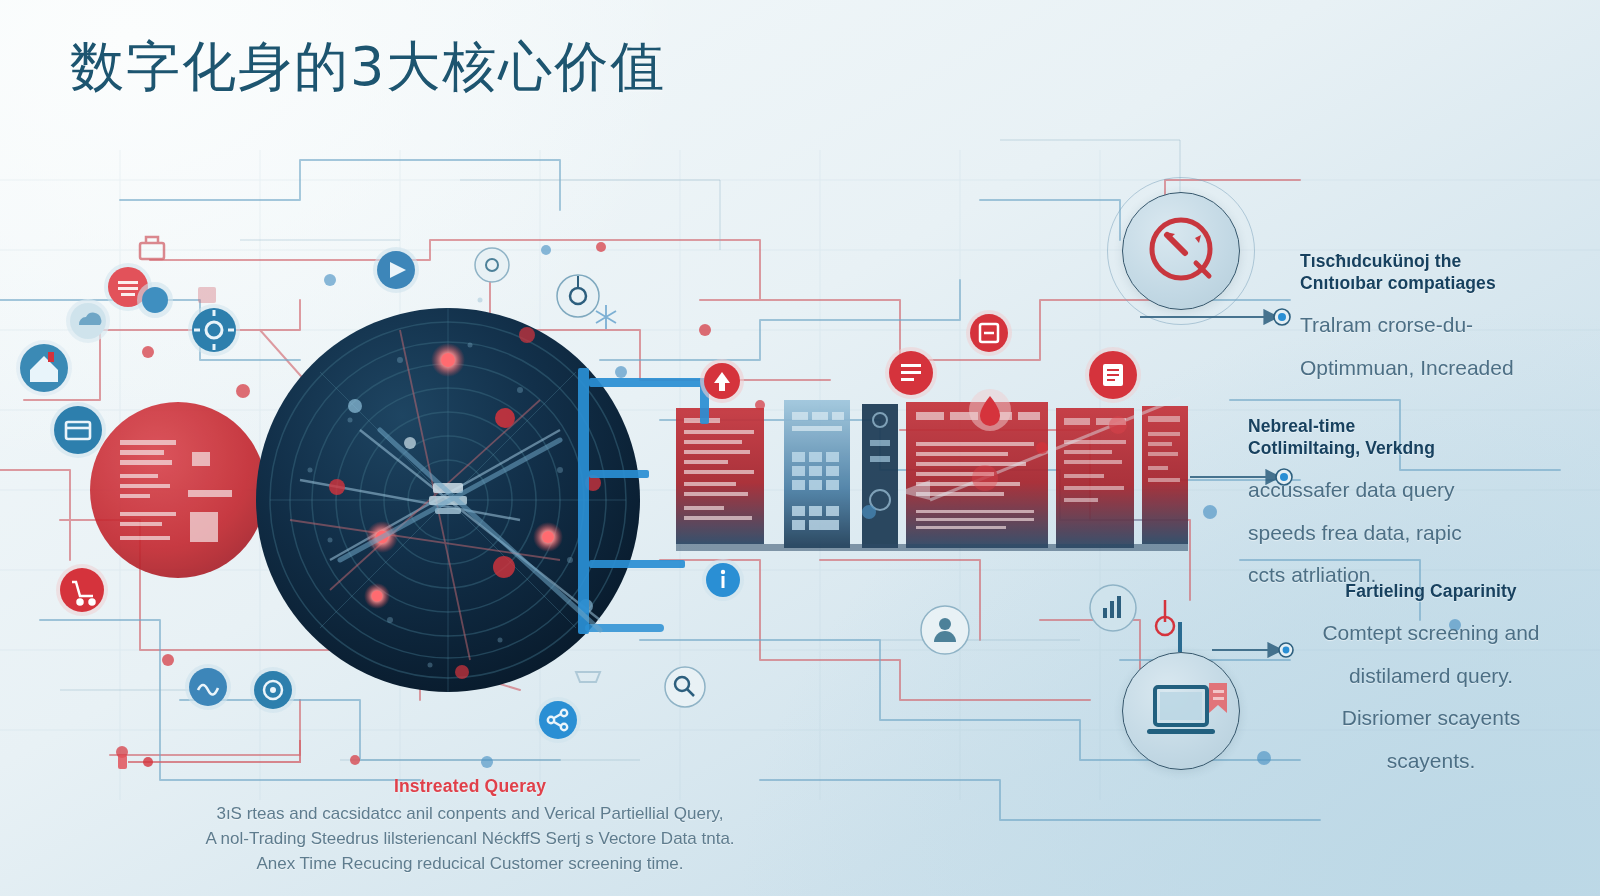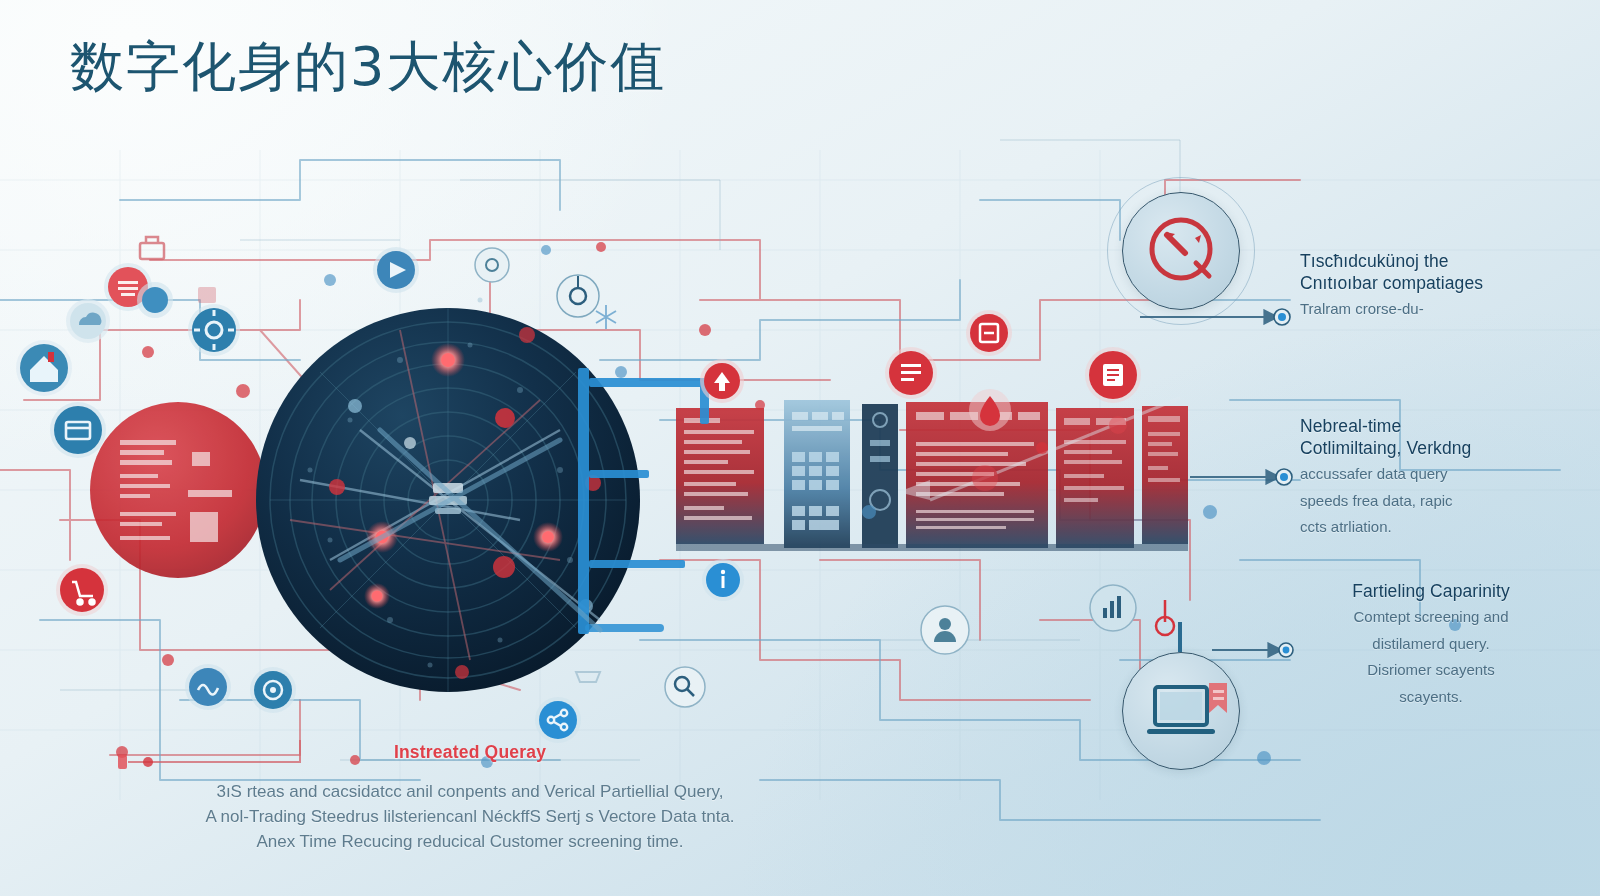"Tıscħıdcukünoj the" .vblock .vh { font-weight: 400 -> 700 }
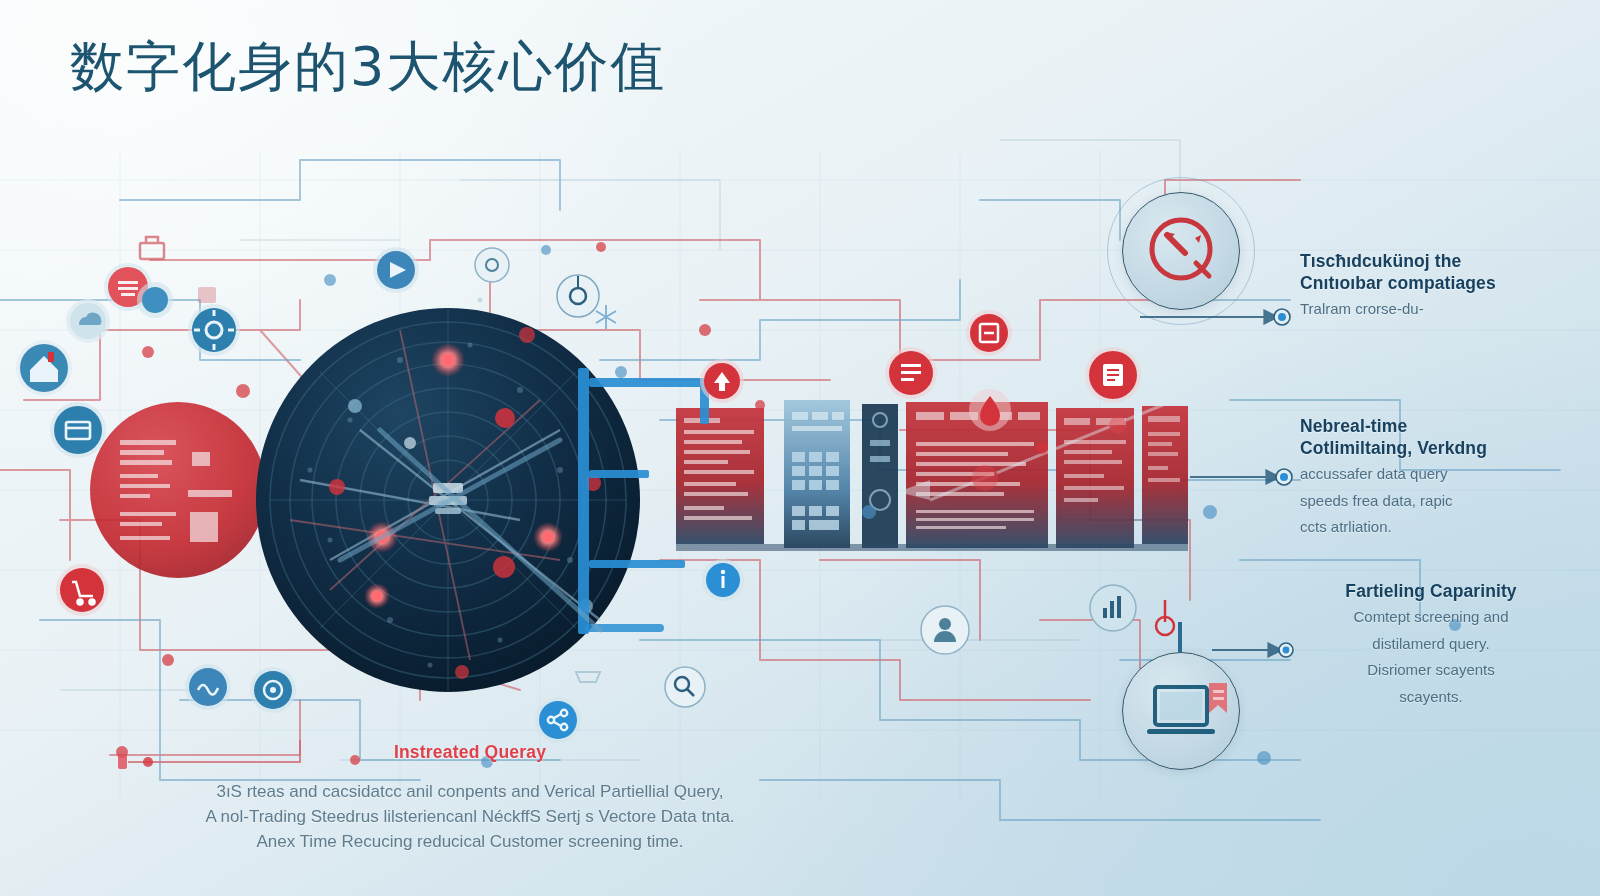"Tralram crorse-du-" .vblock .vb { font-size: 15px -> 21px; margin-top: 3px -> 19px }
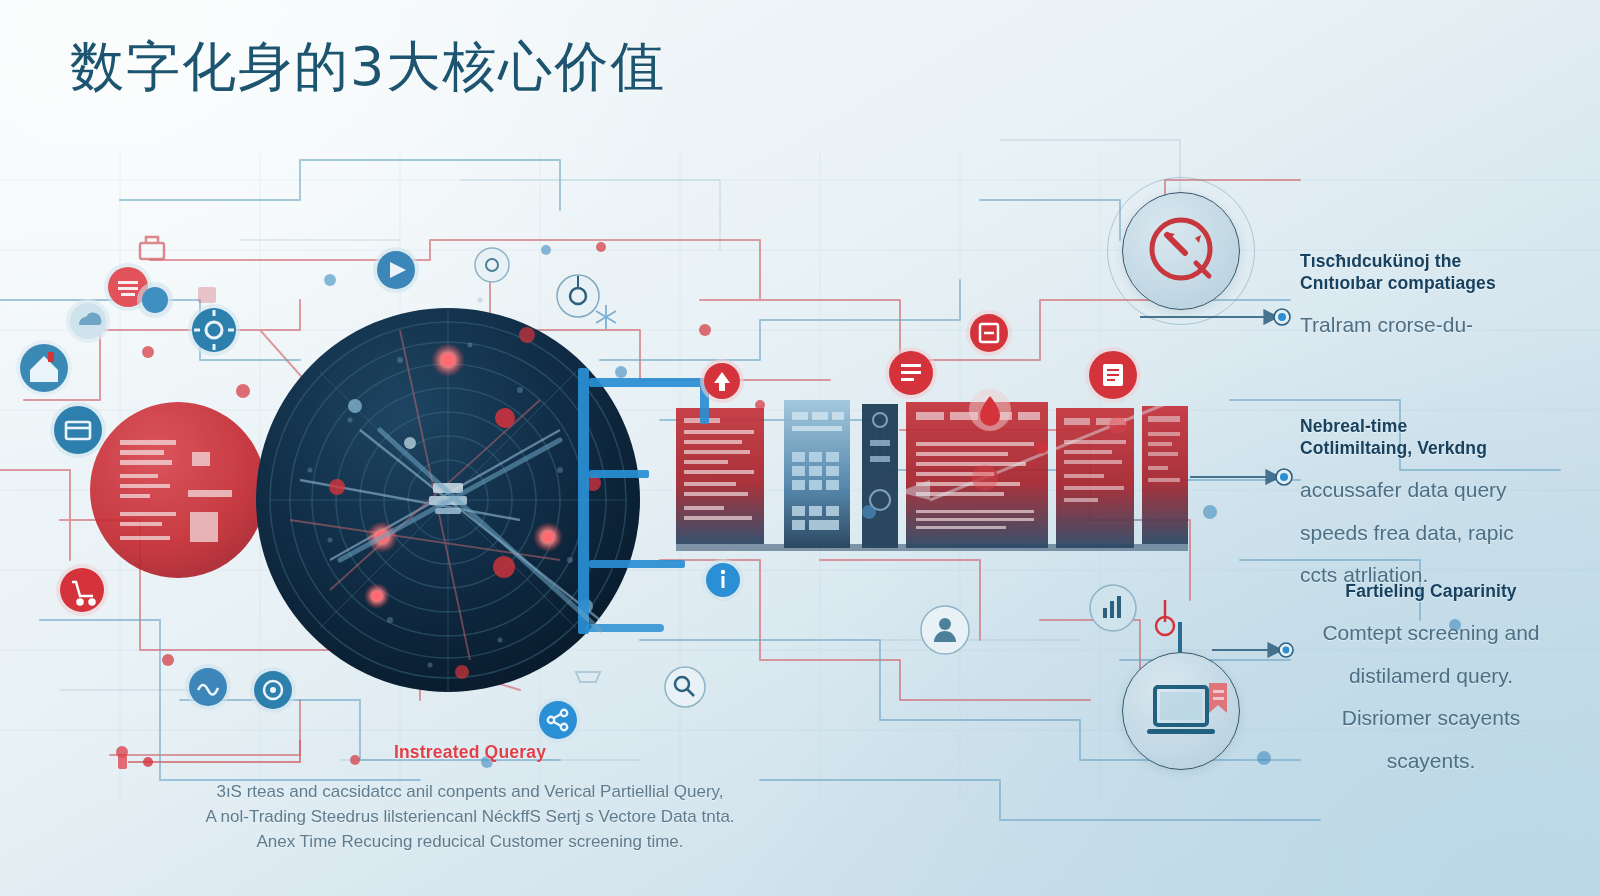"Optimmuan, Increaded" div.vb { html: none -> <div>Optimmuan, Increaded</div> }
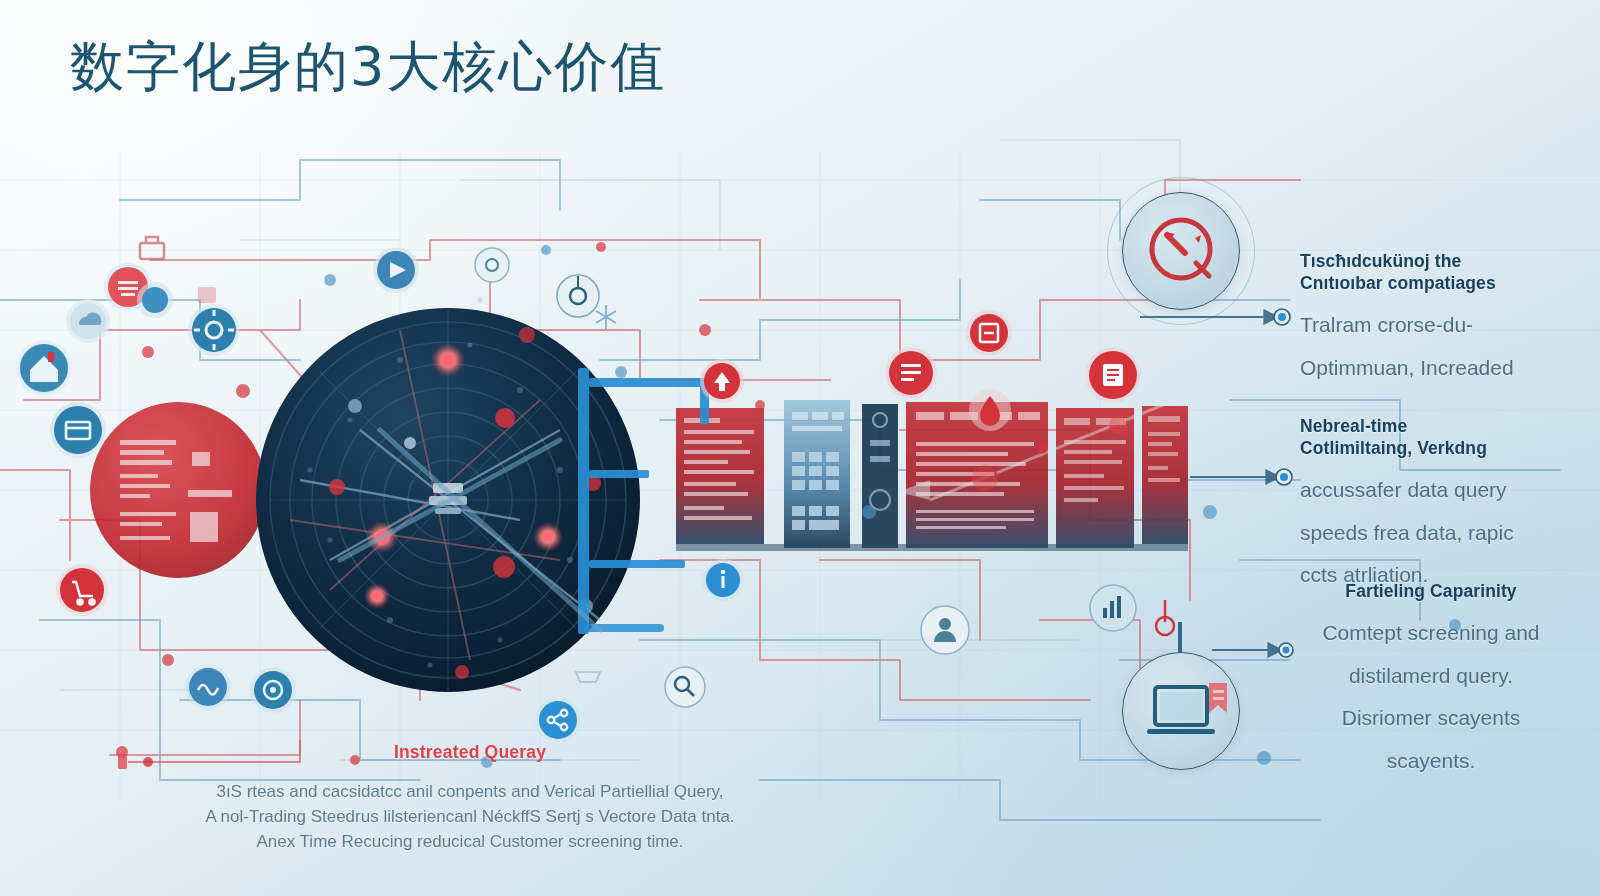"Nebreal-time" #vb2 { left: 1300px -> 1248px }
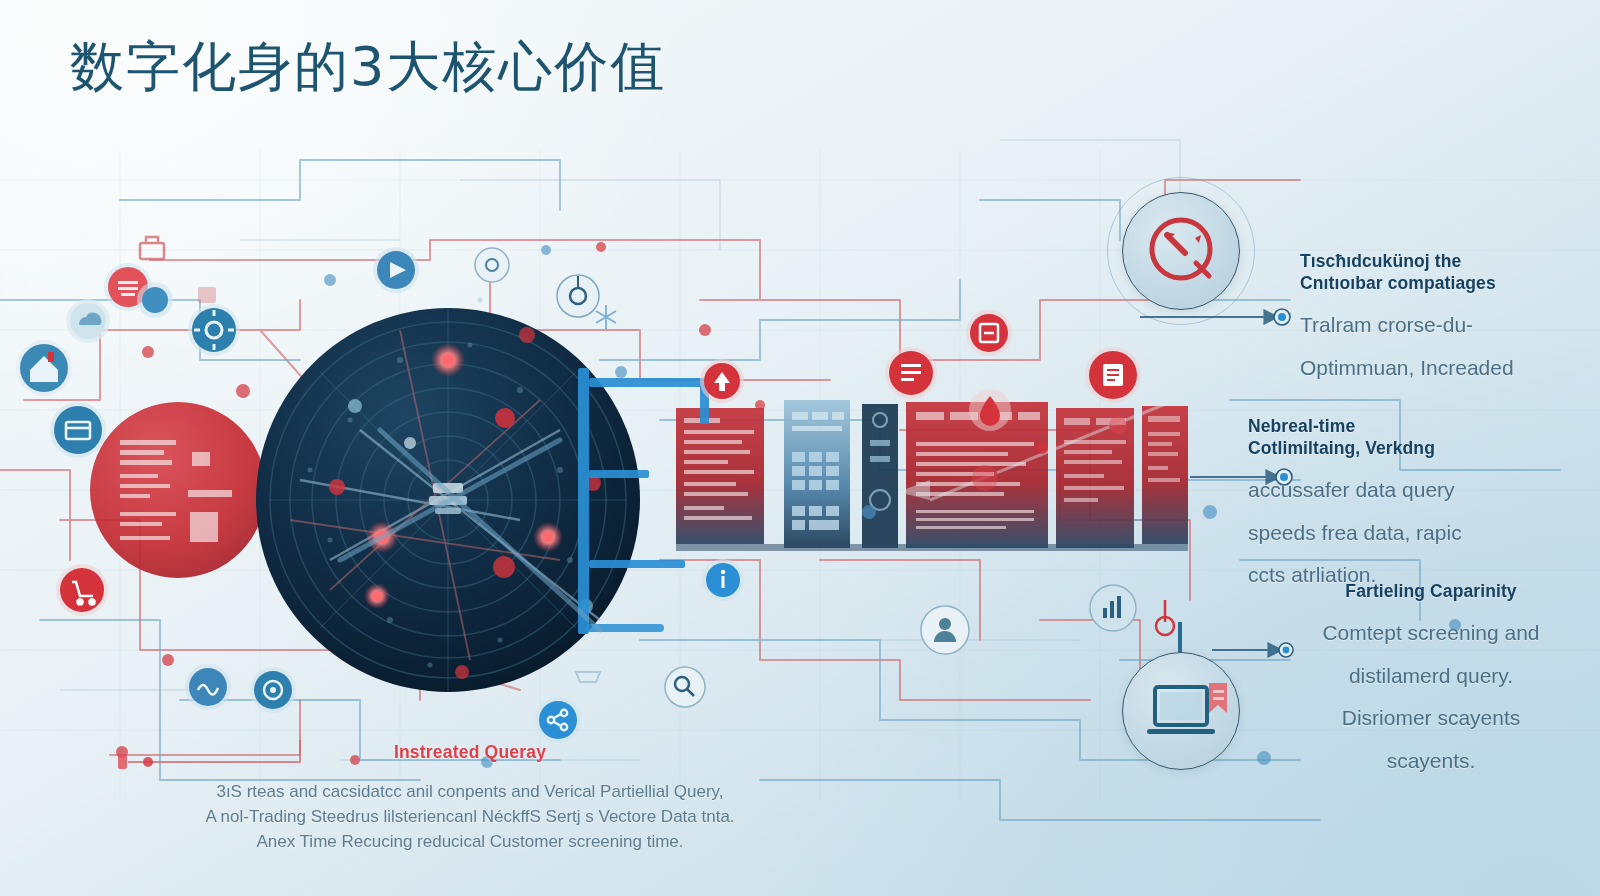"Instreated Queray" #caption { top: 742px -> 776px }
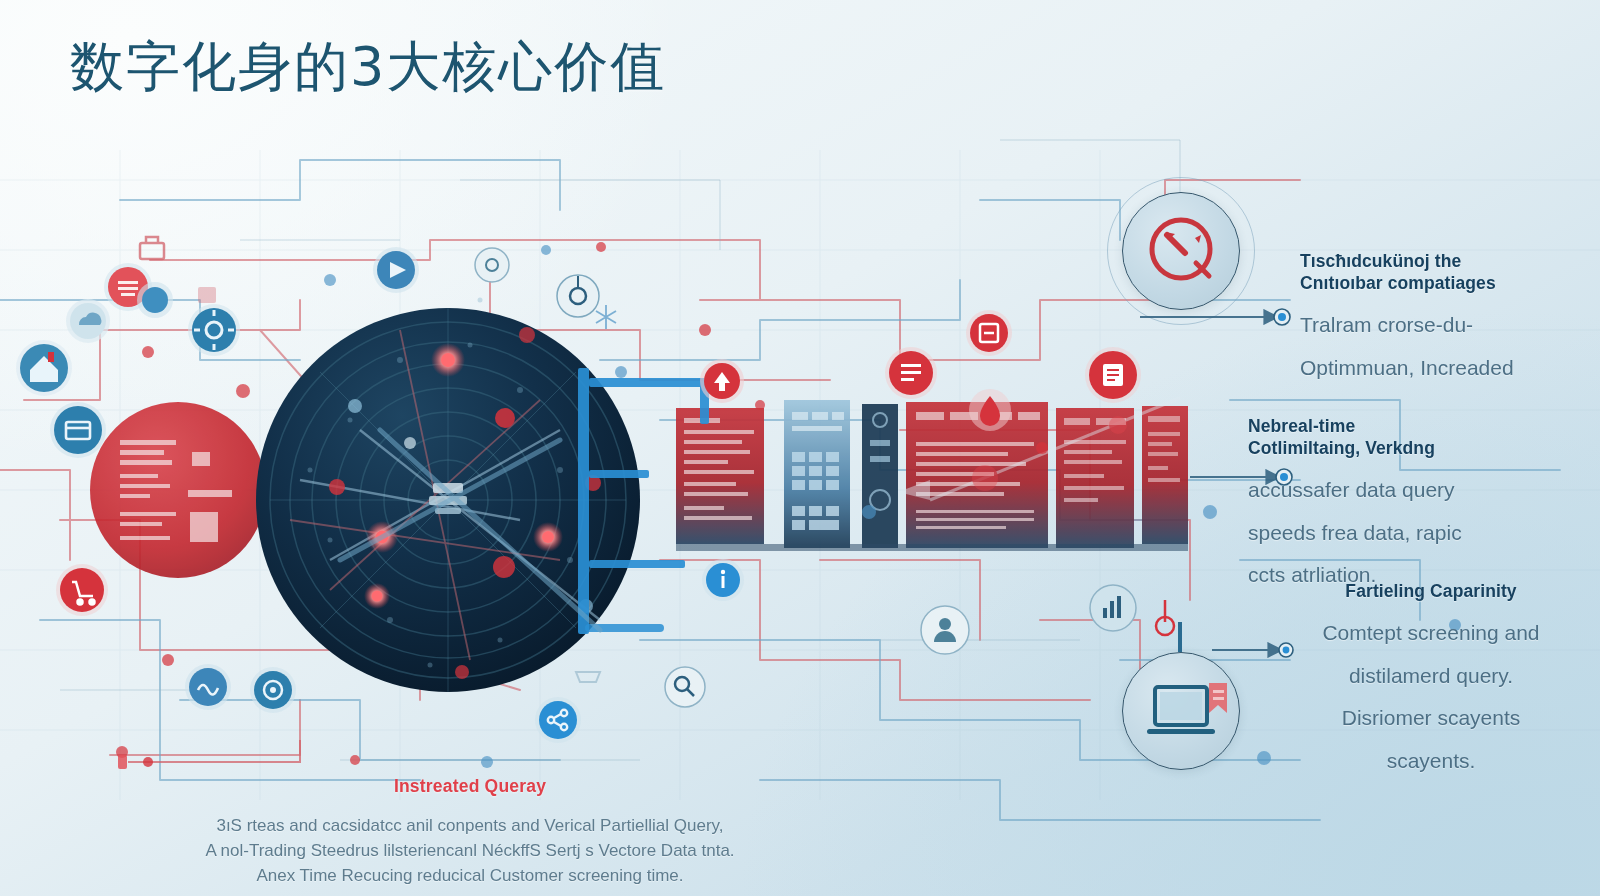"3ıS rteas and cacsidatcc anil" #caption .cl.first { margin-top: 16px -> 4px }
